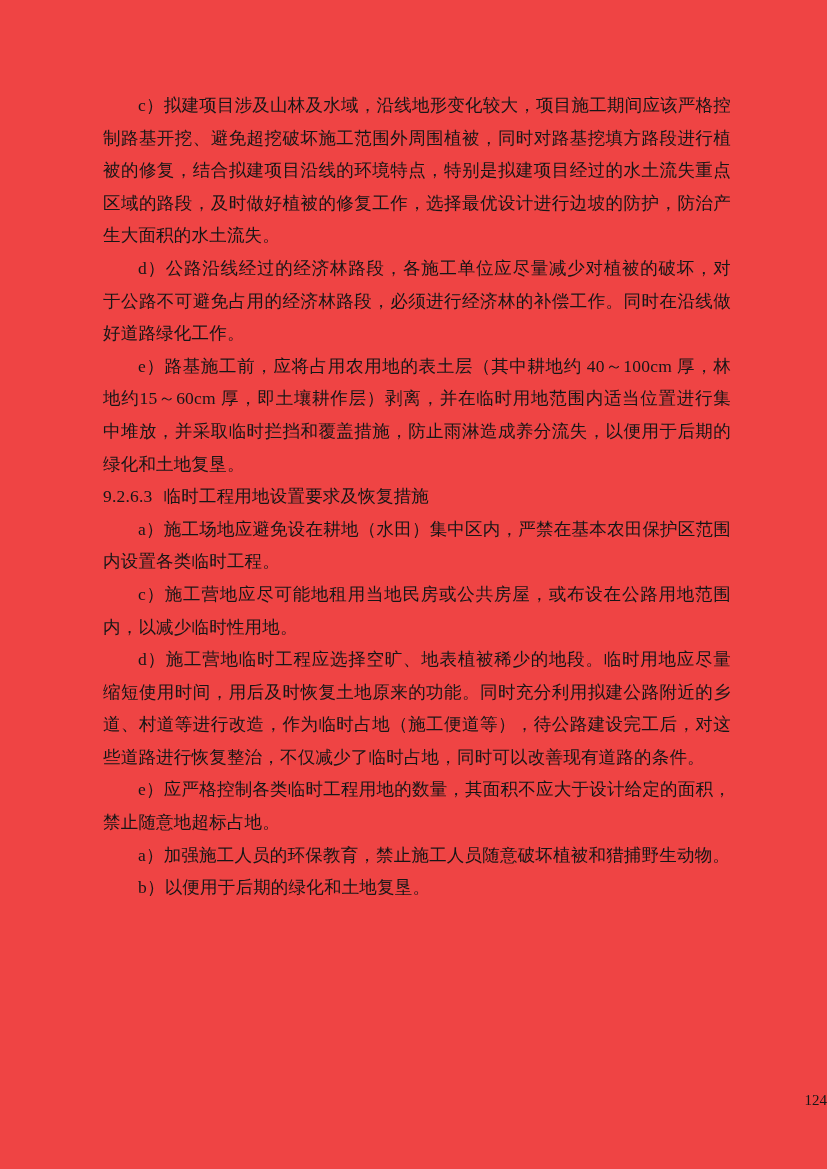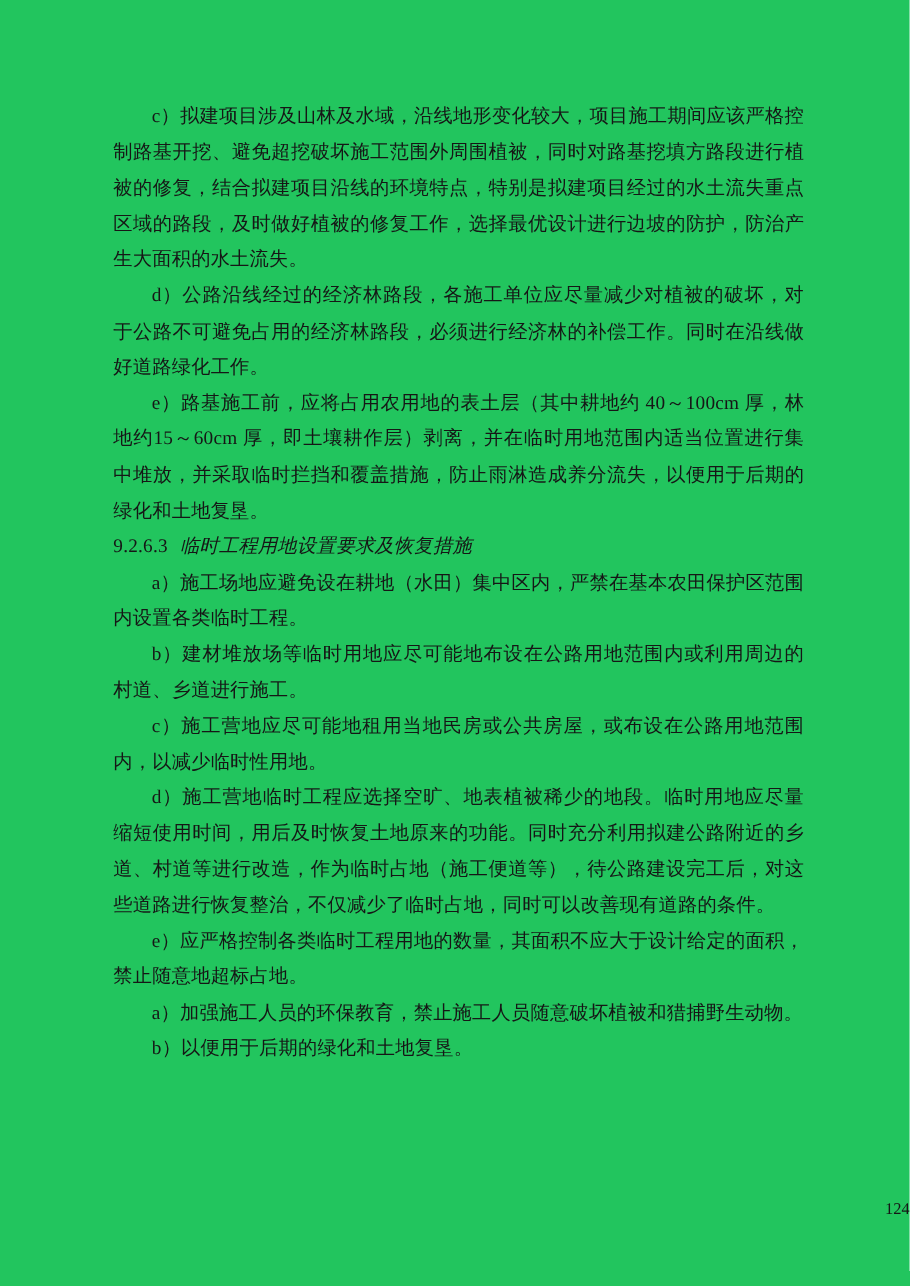"c）拟建项目涉及山林及水域，沿线地形变化较大，项目施工期间应该严格控制路基开挖、" .page { background: #22c55e -> #ef4444 }
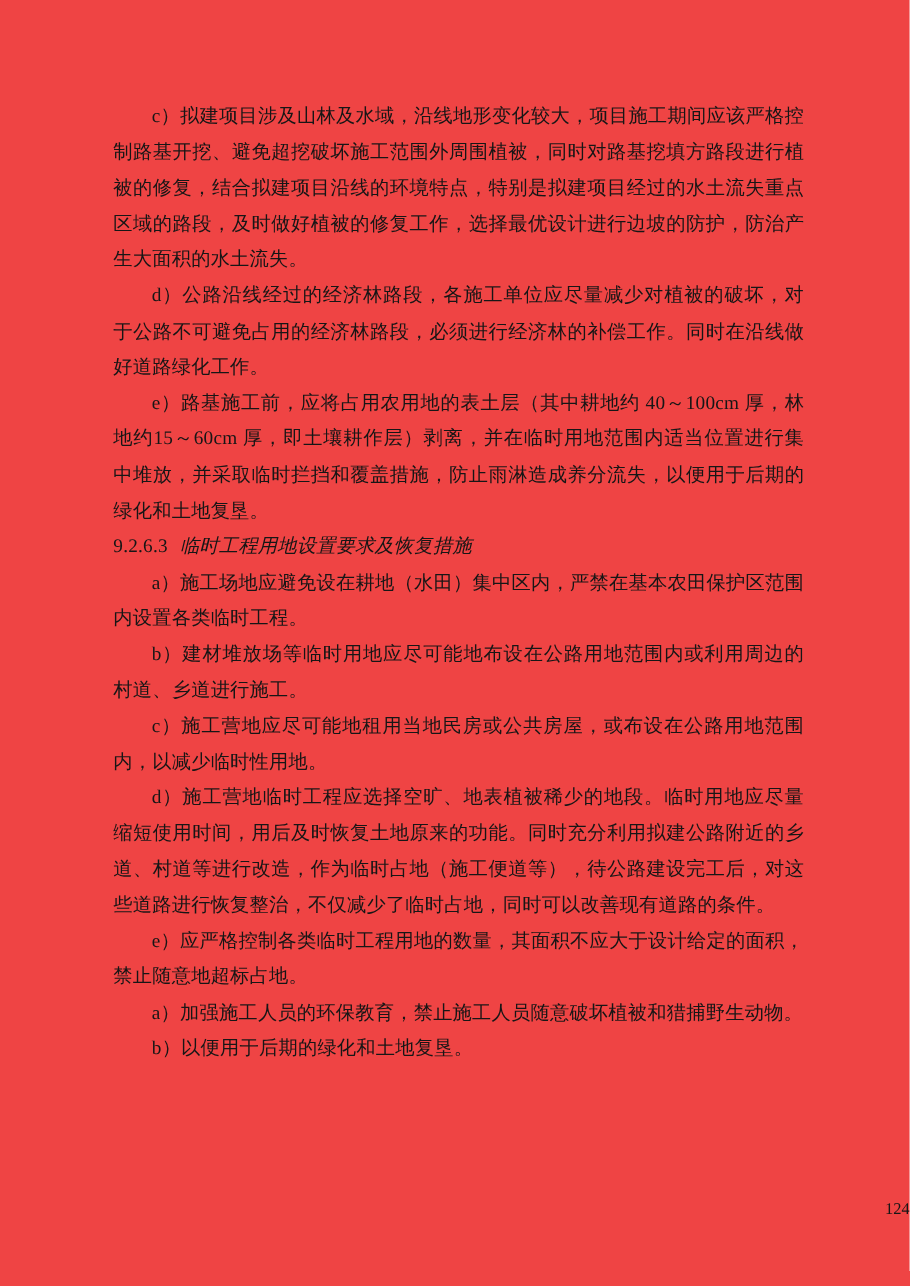"临时工程用地设置要求及恢复措施" .heading .heading-title { font-style: italic -> none }
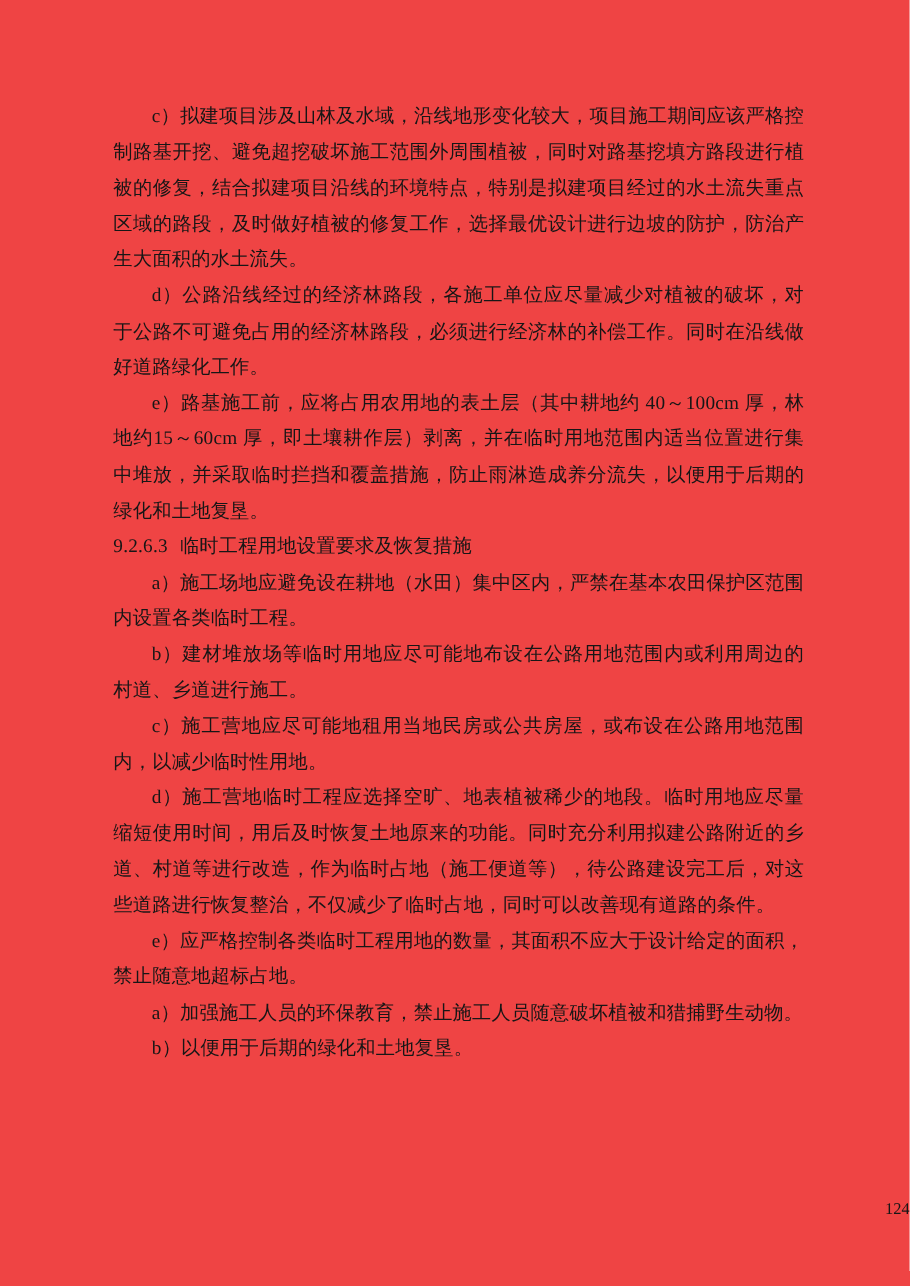"b）建材堆放场等临时用地应尽可能地布设在公路用地范围内或利用周边的村道、乡道进行" p.item { html: <p>b）建材堆放场等临时用地应尽可能地布设在公路用地范围内或利用周边的村道、乡道进行施工。</p> -> none }
